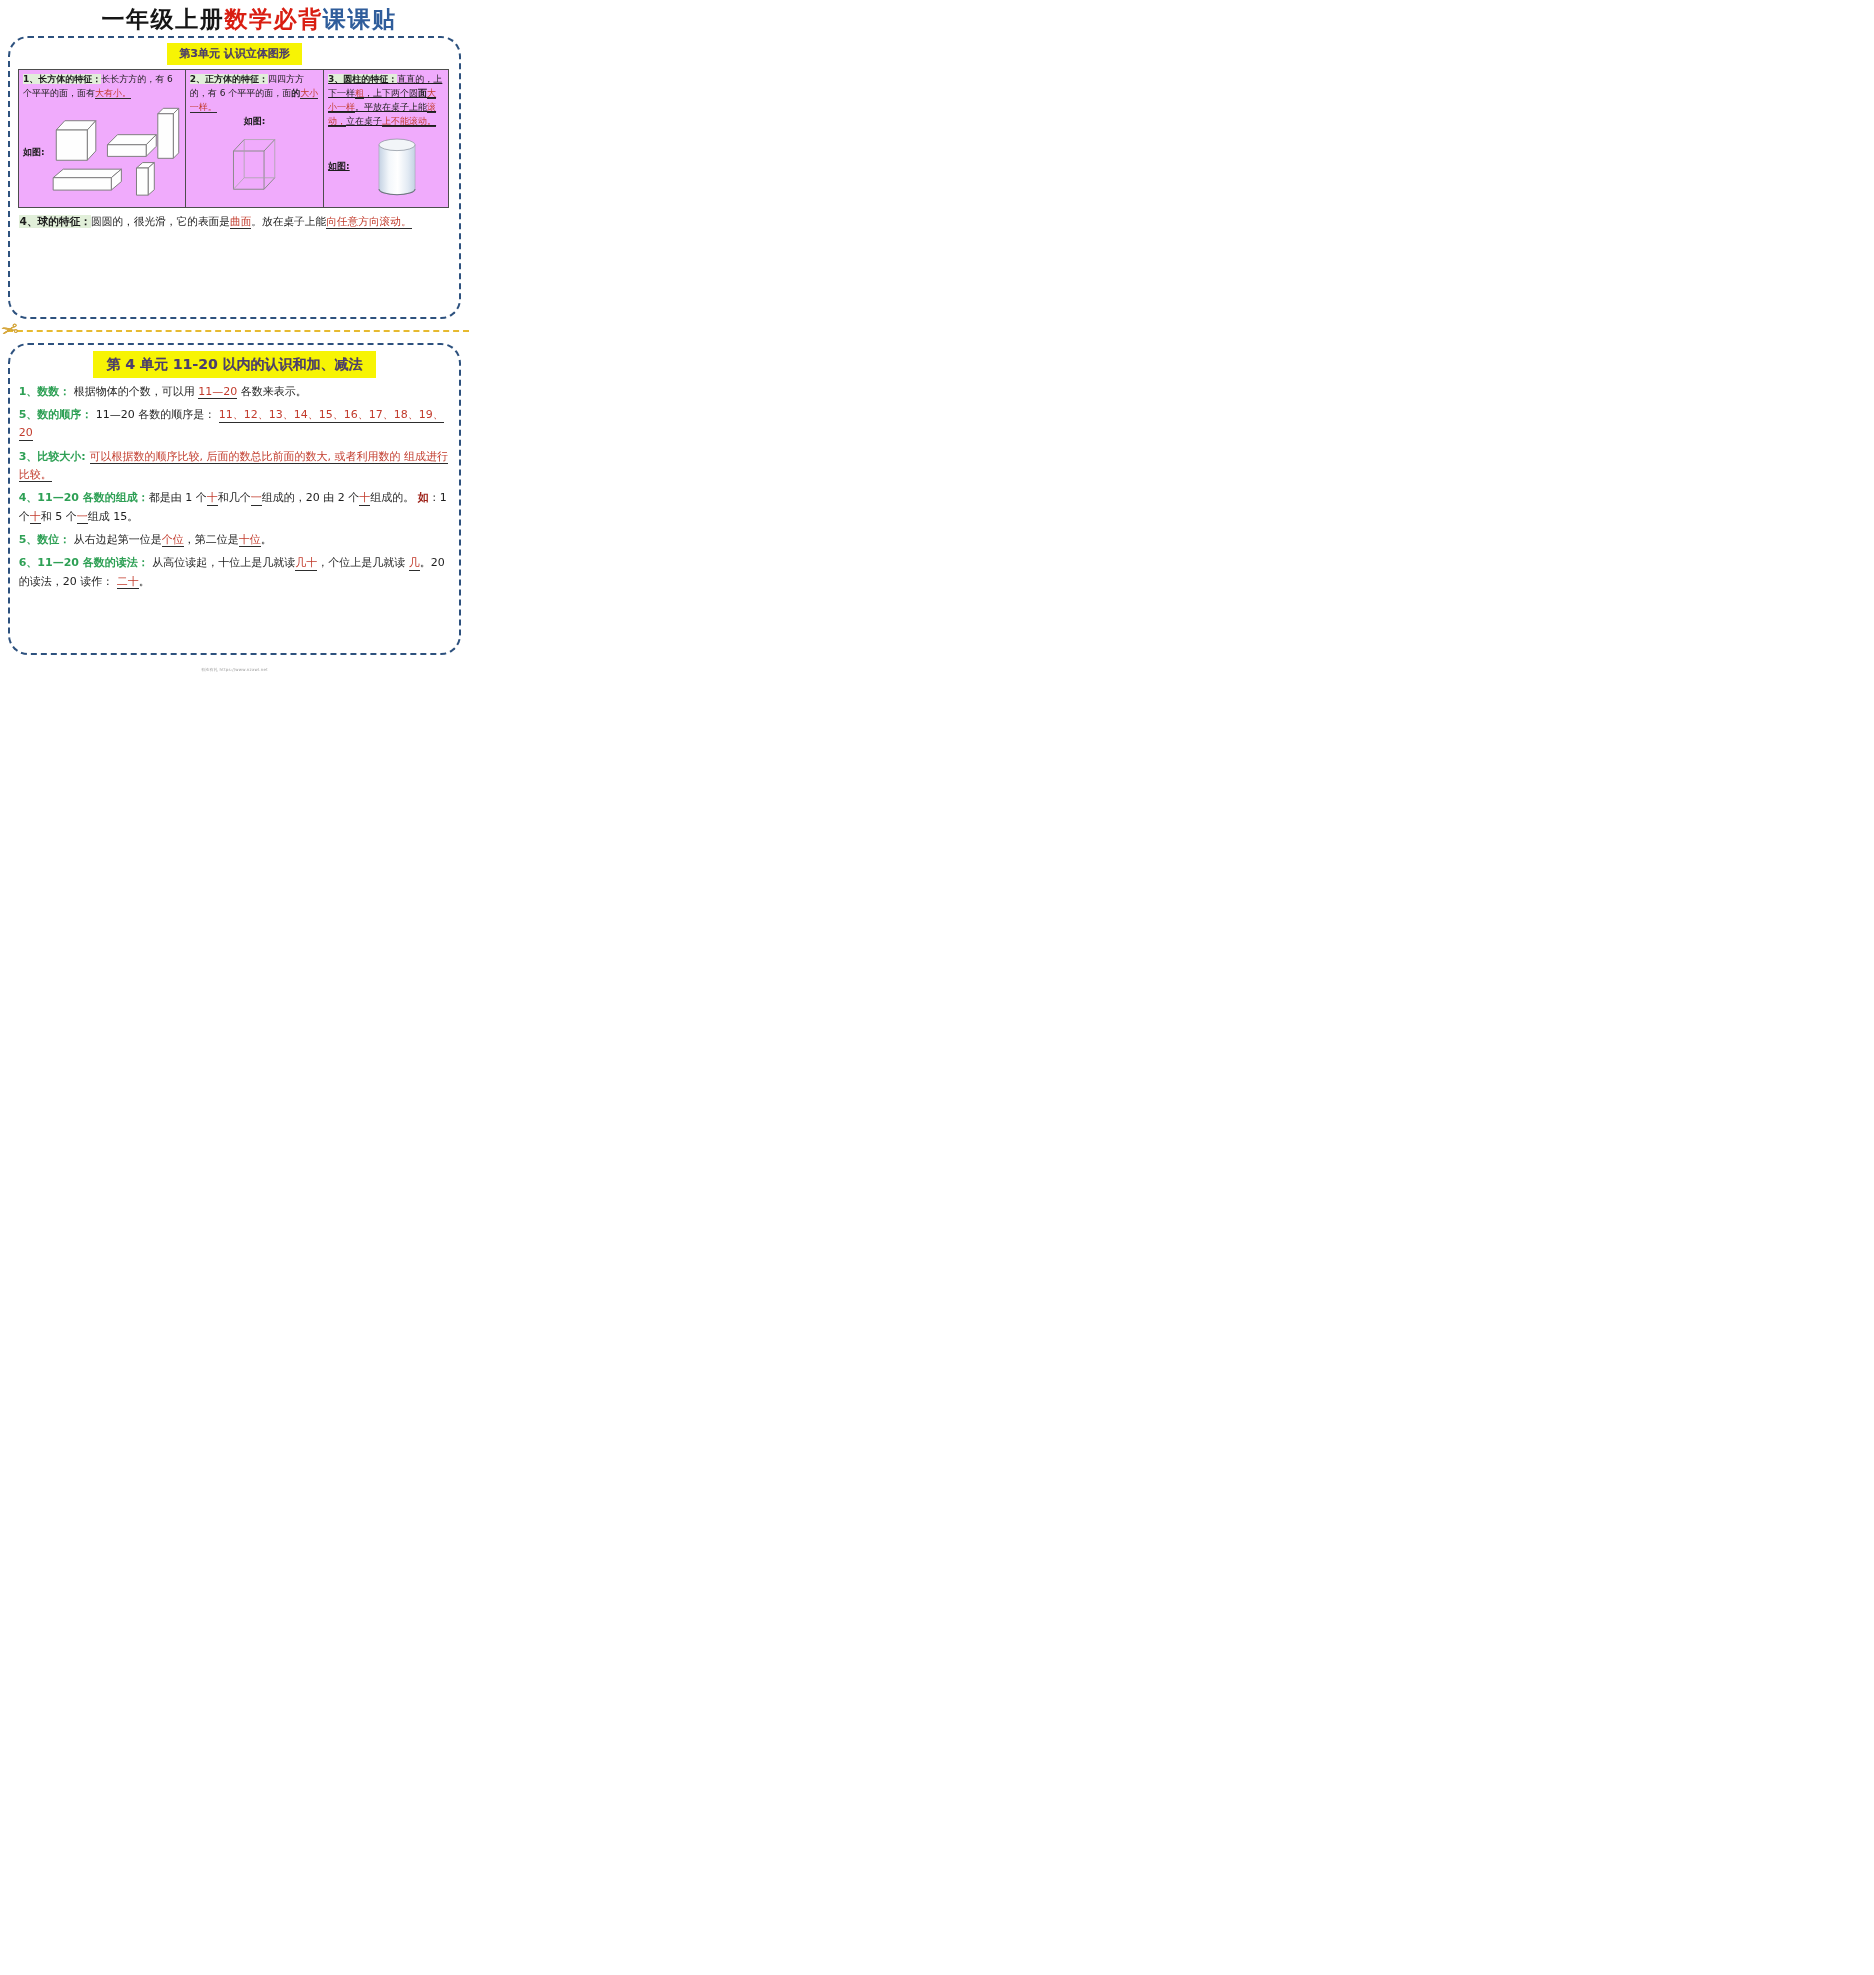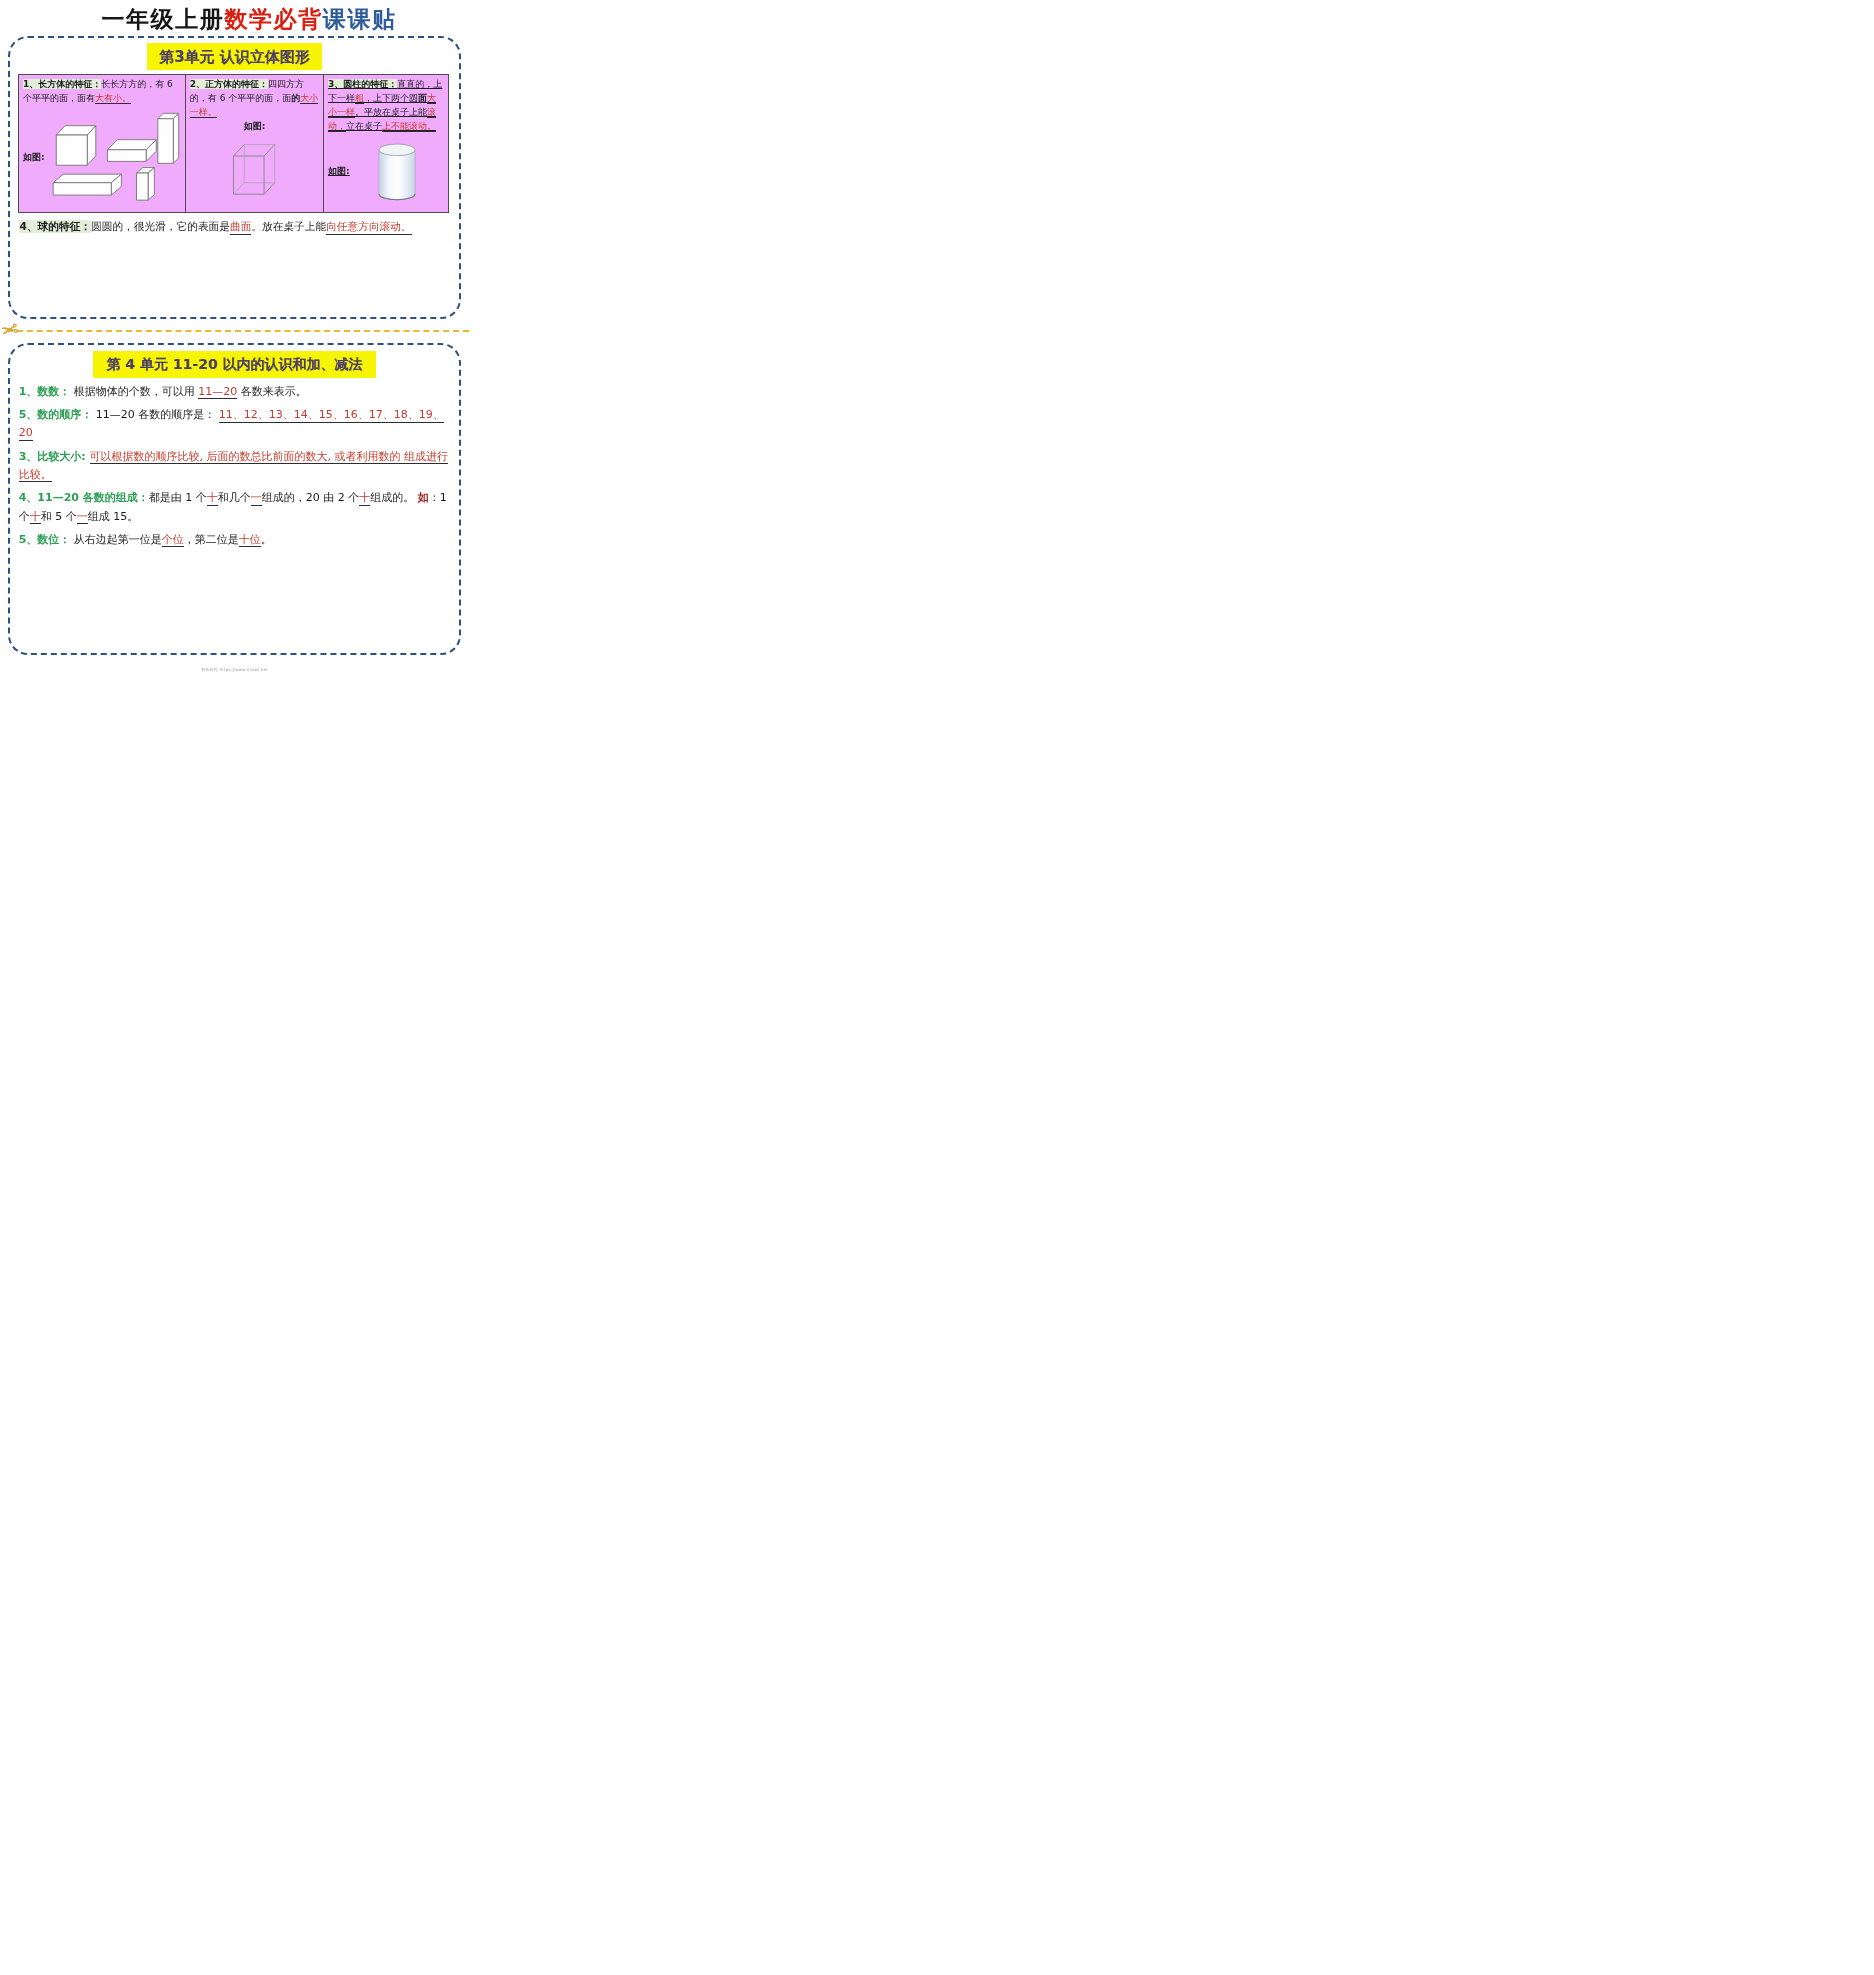"第3单元 认识立体图形" .unit-header { font-size: 15px -> 11px }
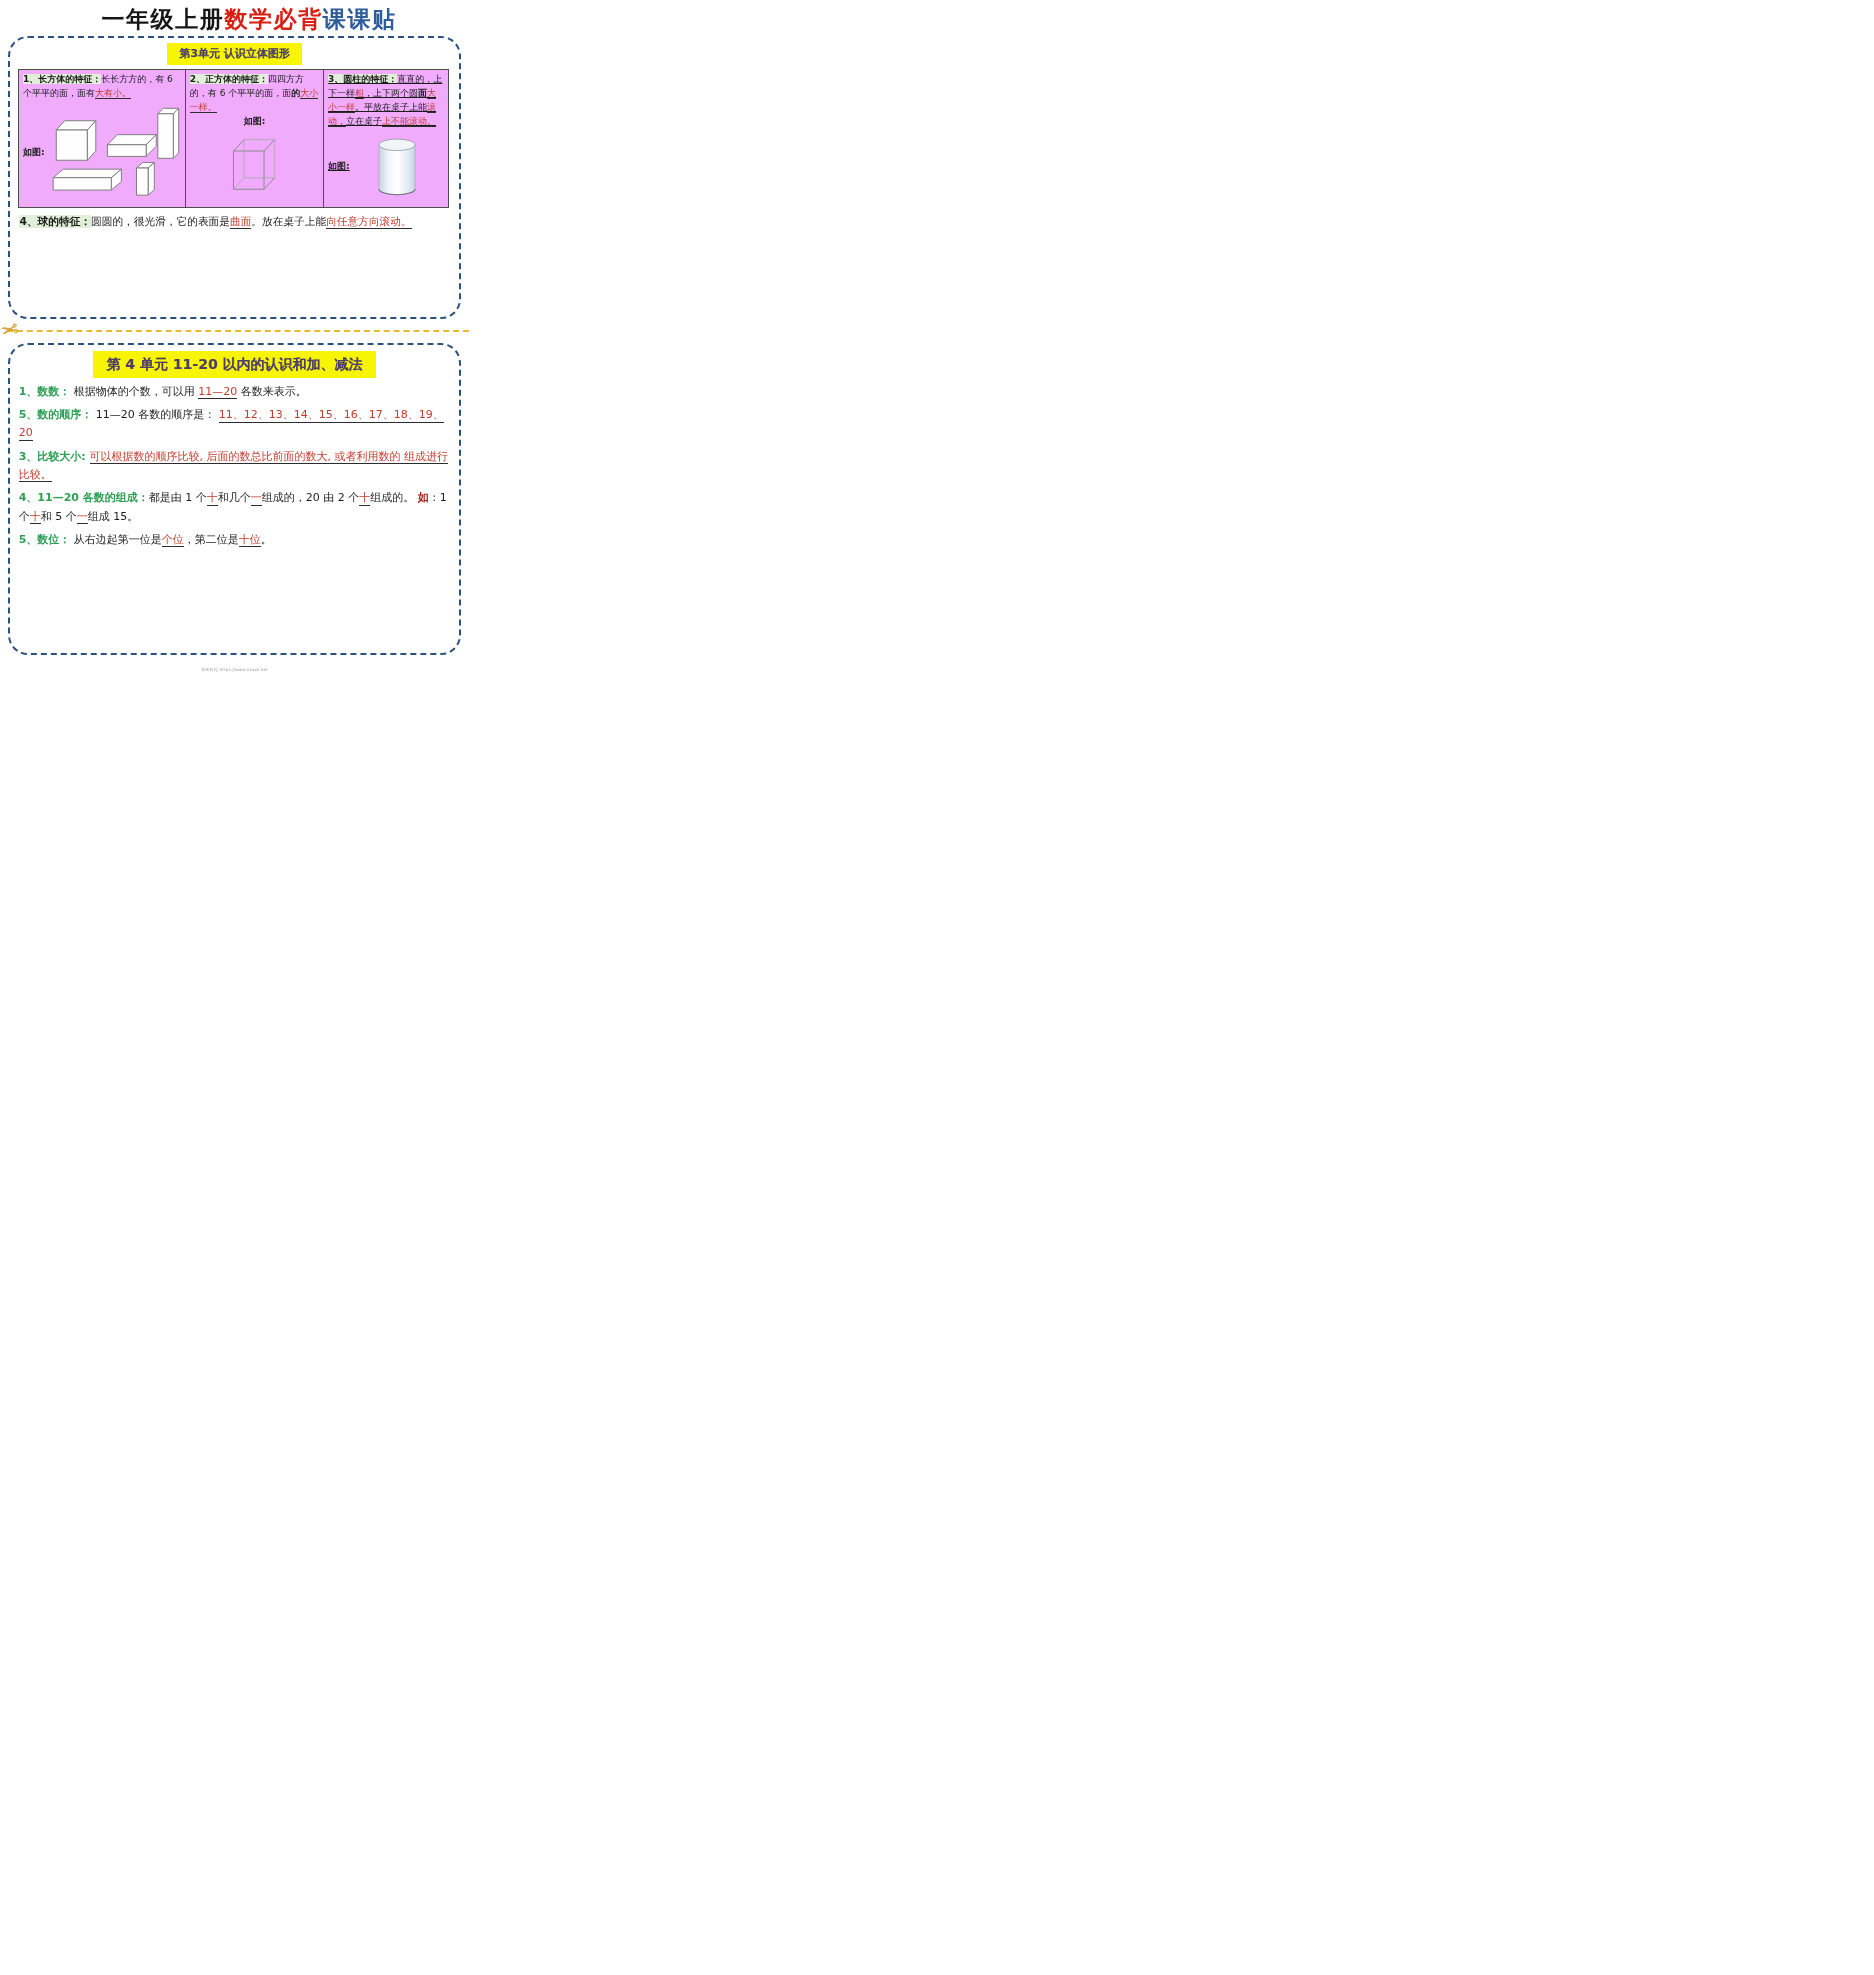"6、11—20 各数的读法： 从高位读起，十位上是几就读几十，个位上是几就读" p.item { html: none -> <p><span>6、11—20 各数的读法：</span><span> 从高位读起，十位上是几就读</span><span>几十</span><span>，个位上是几就读 </span><span>几</span><span>。20 的读法，20 读作： </span><span>二十</span><span>。</span></p> }
